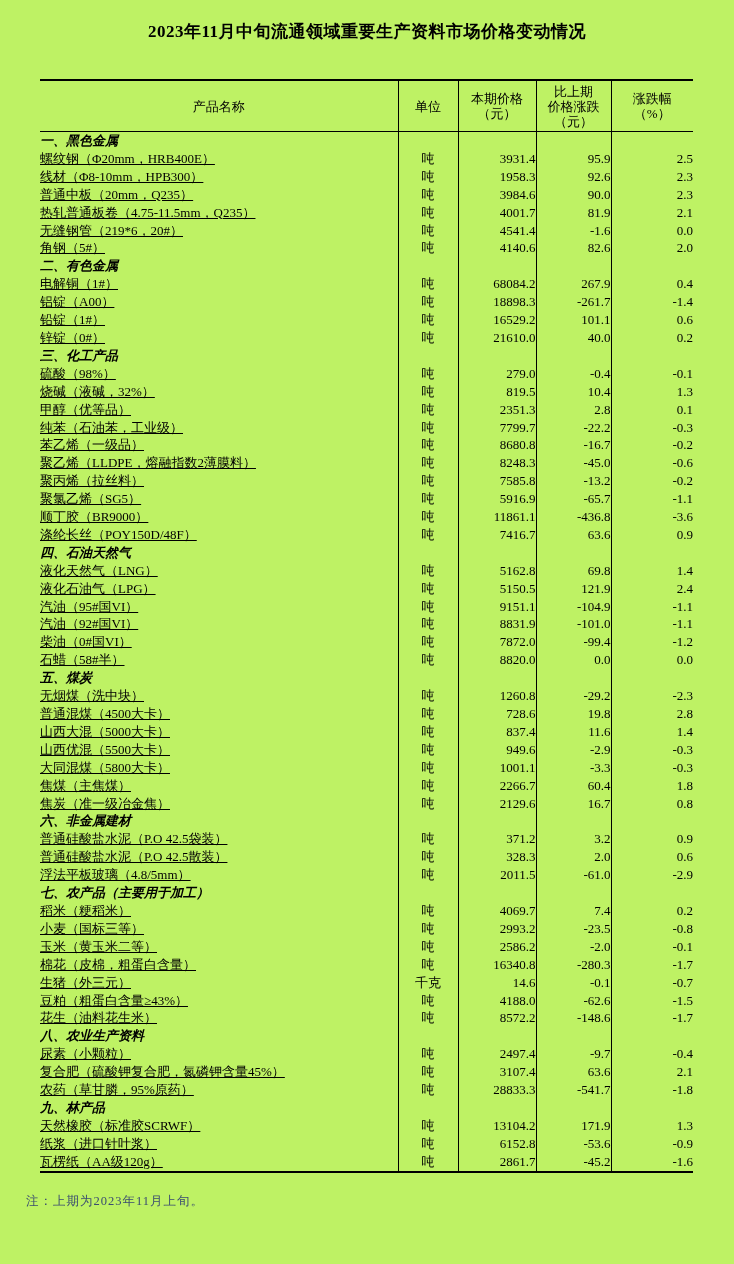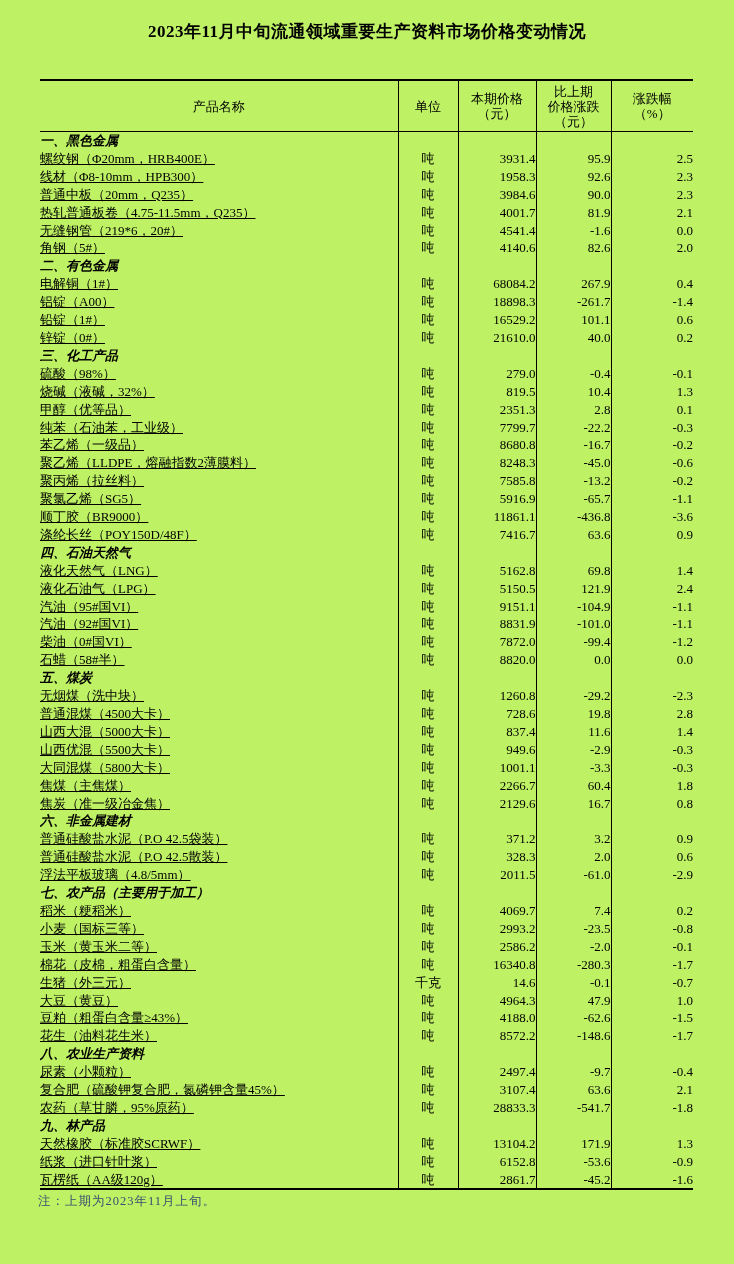"大豆（黄豆）" tr { html: <tr> <td>大豆（黄豆）</td> <td>吨</td> <td>4964.3</td> <td>47.9</td> <td>1.0</td> </tr> -> none }
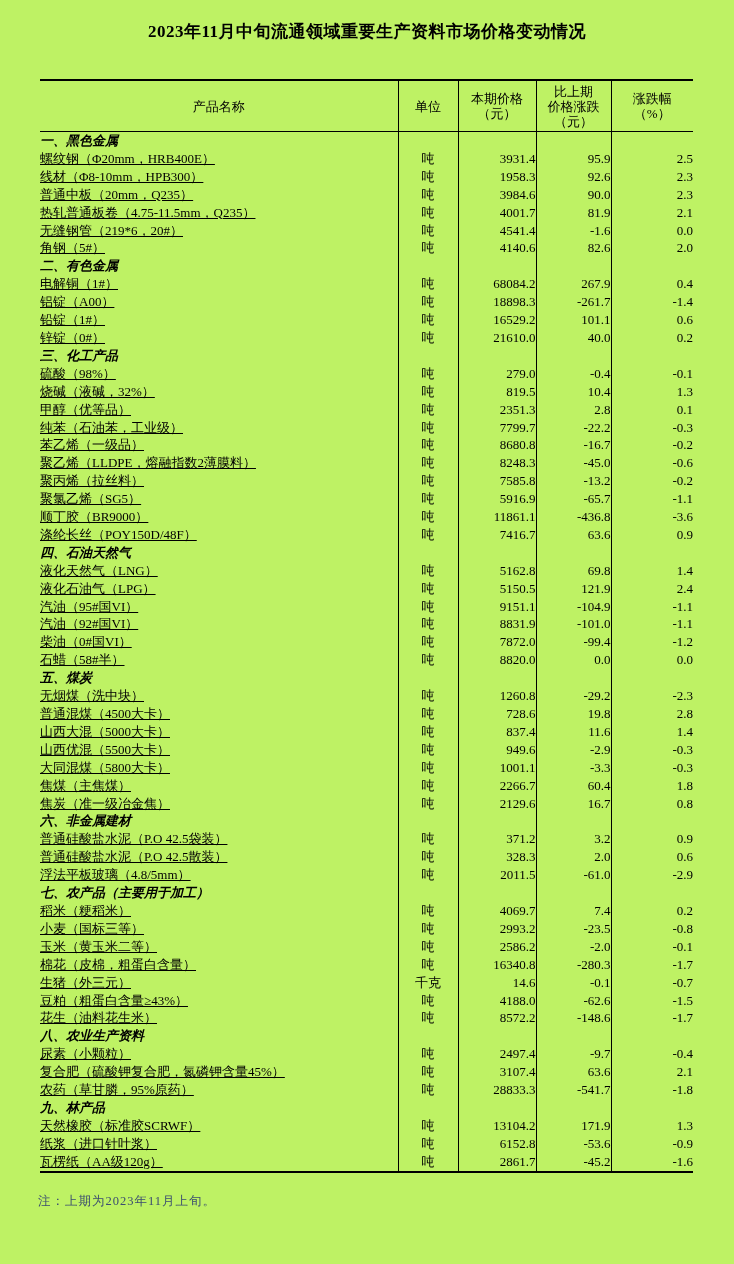"注：上期为2023年11月上旬。" .doc-note { left: 38px -> 26px }
